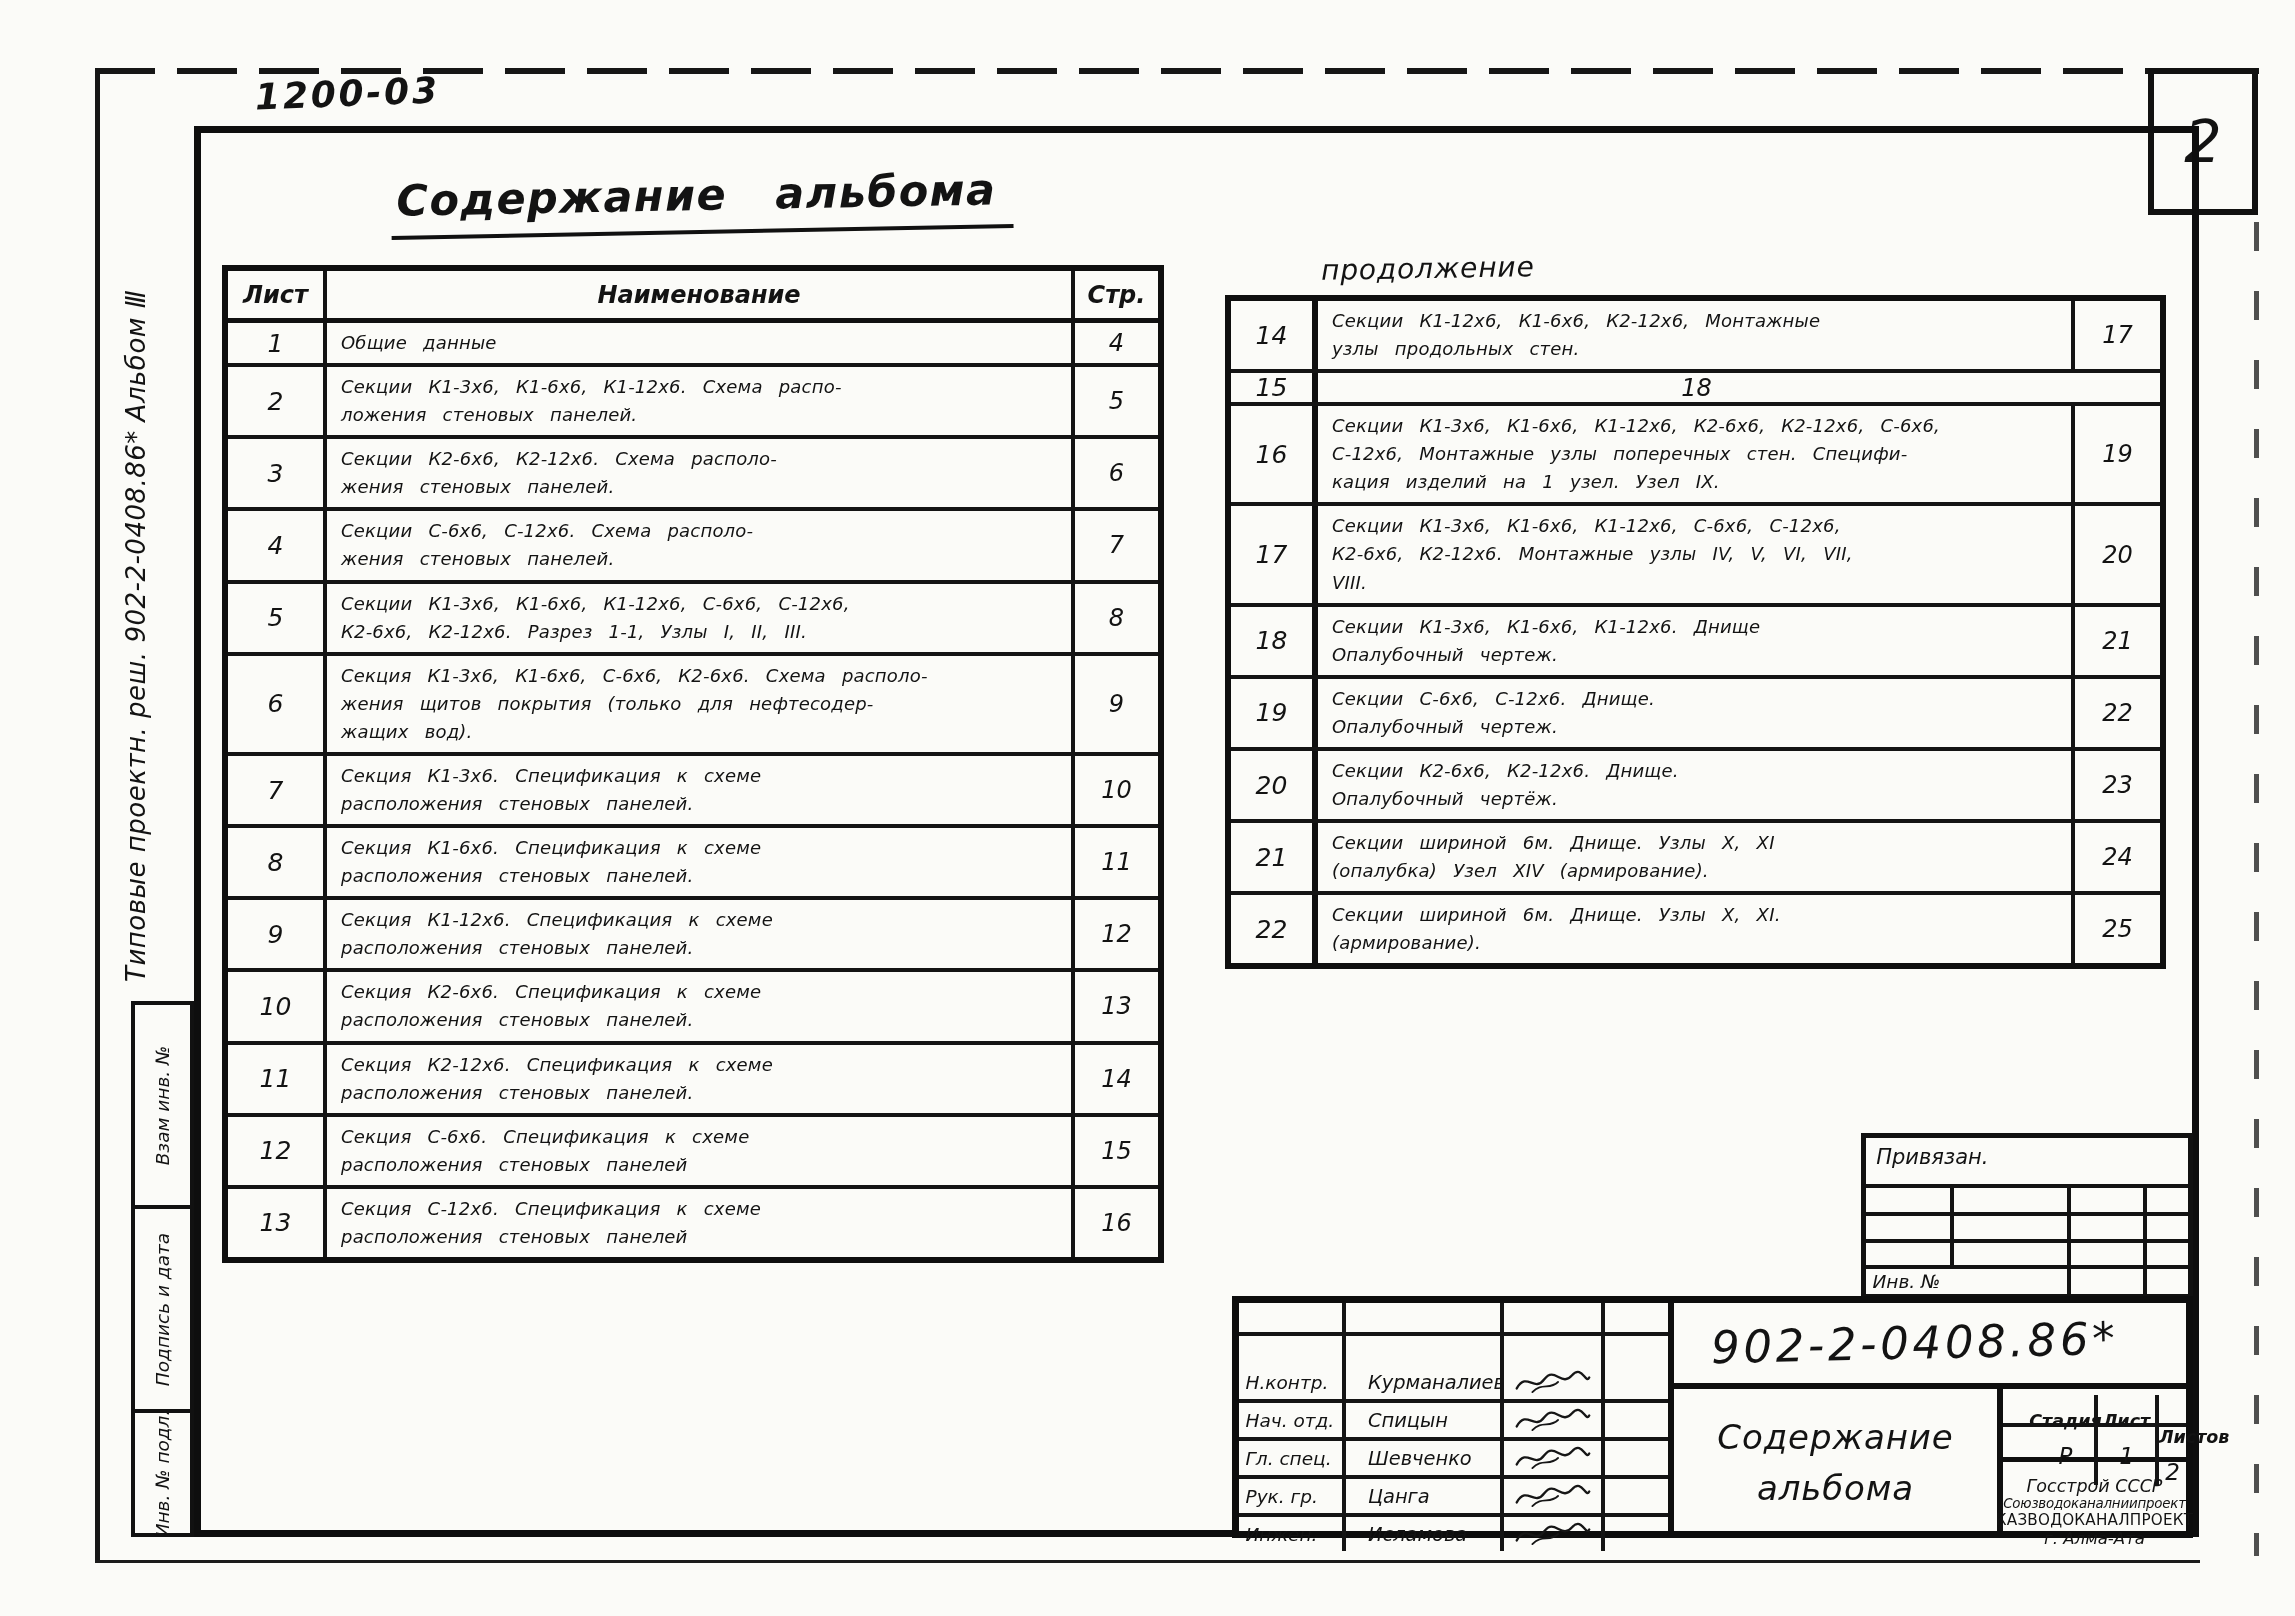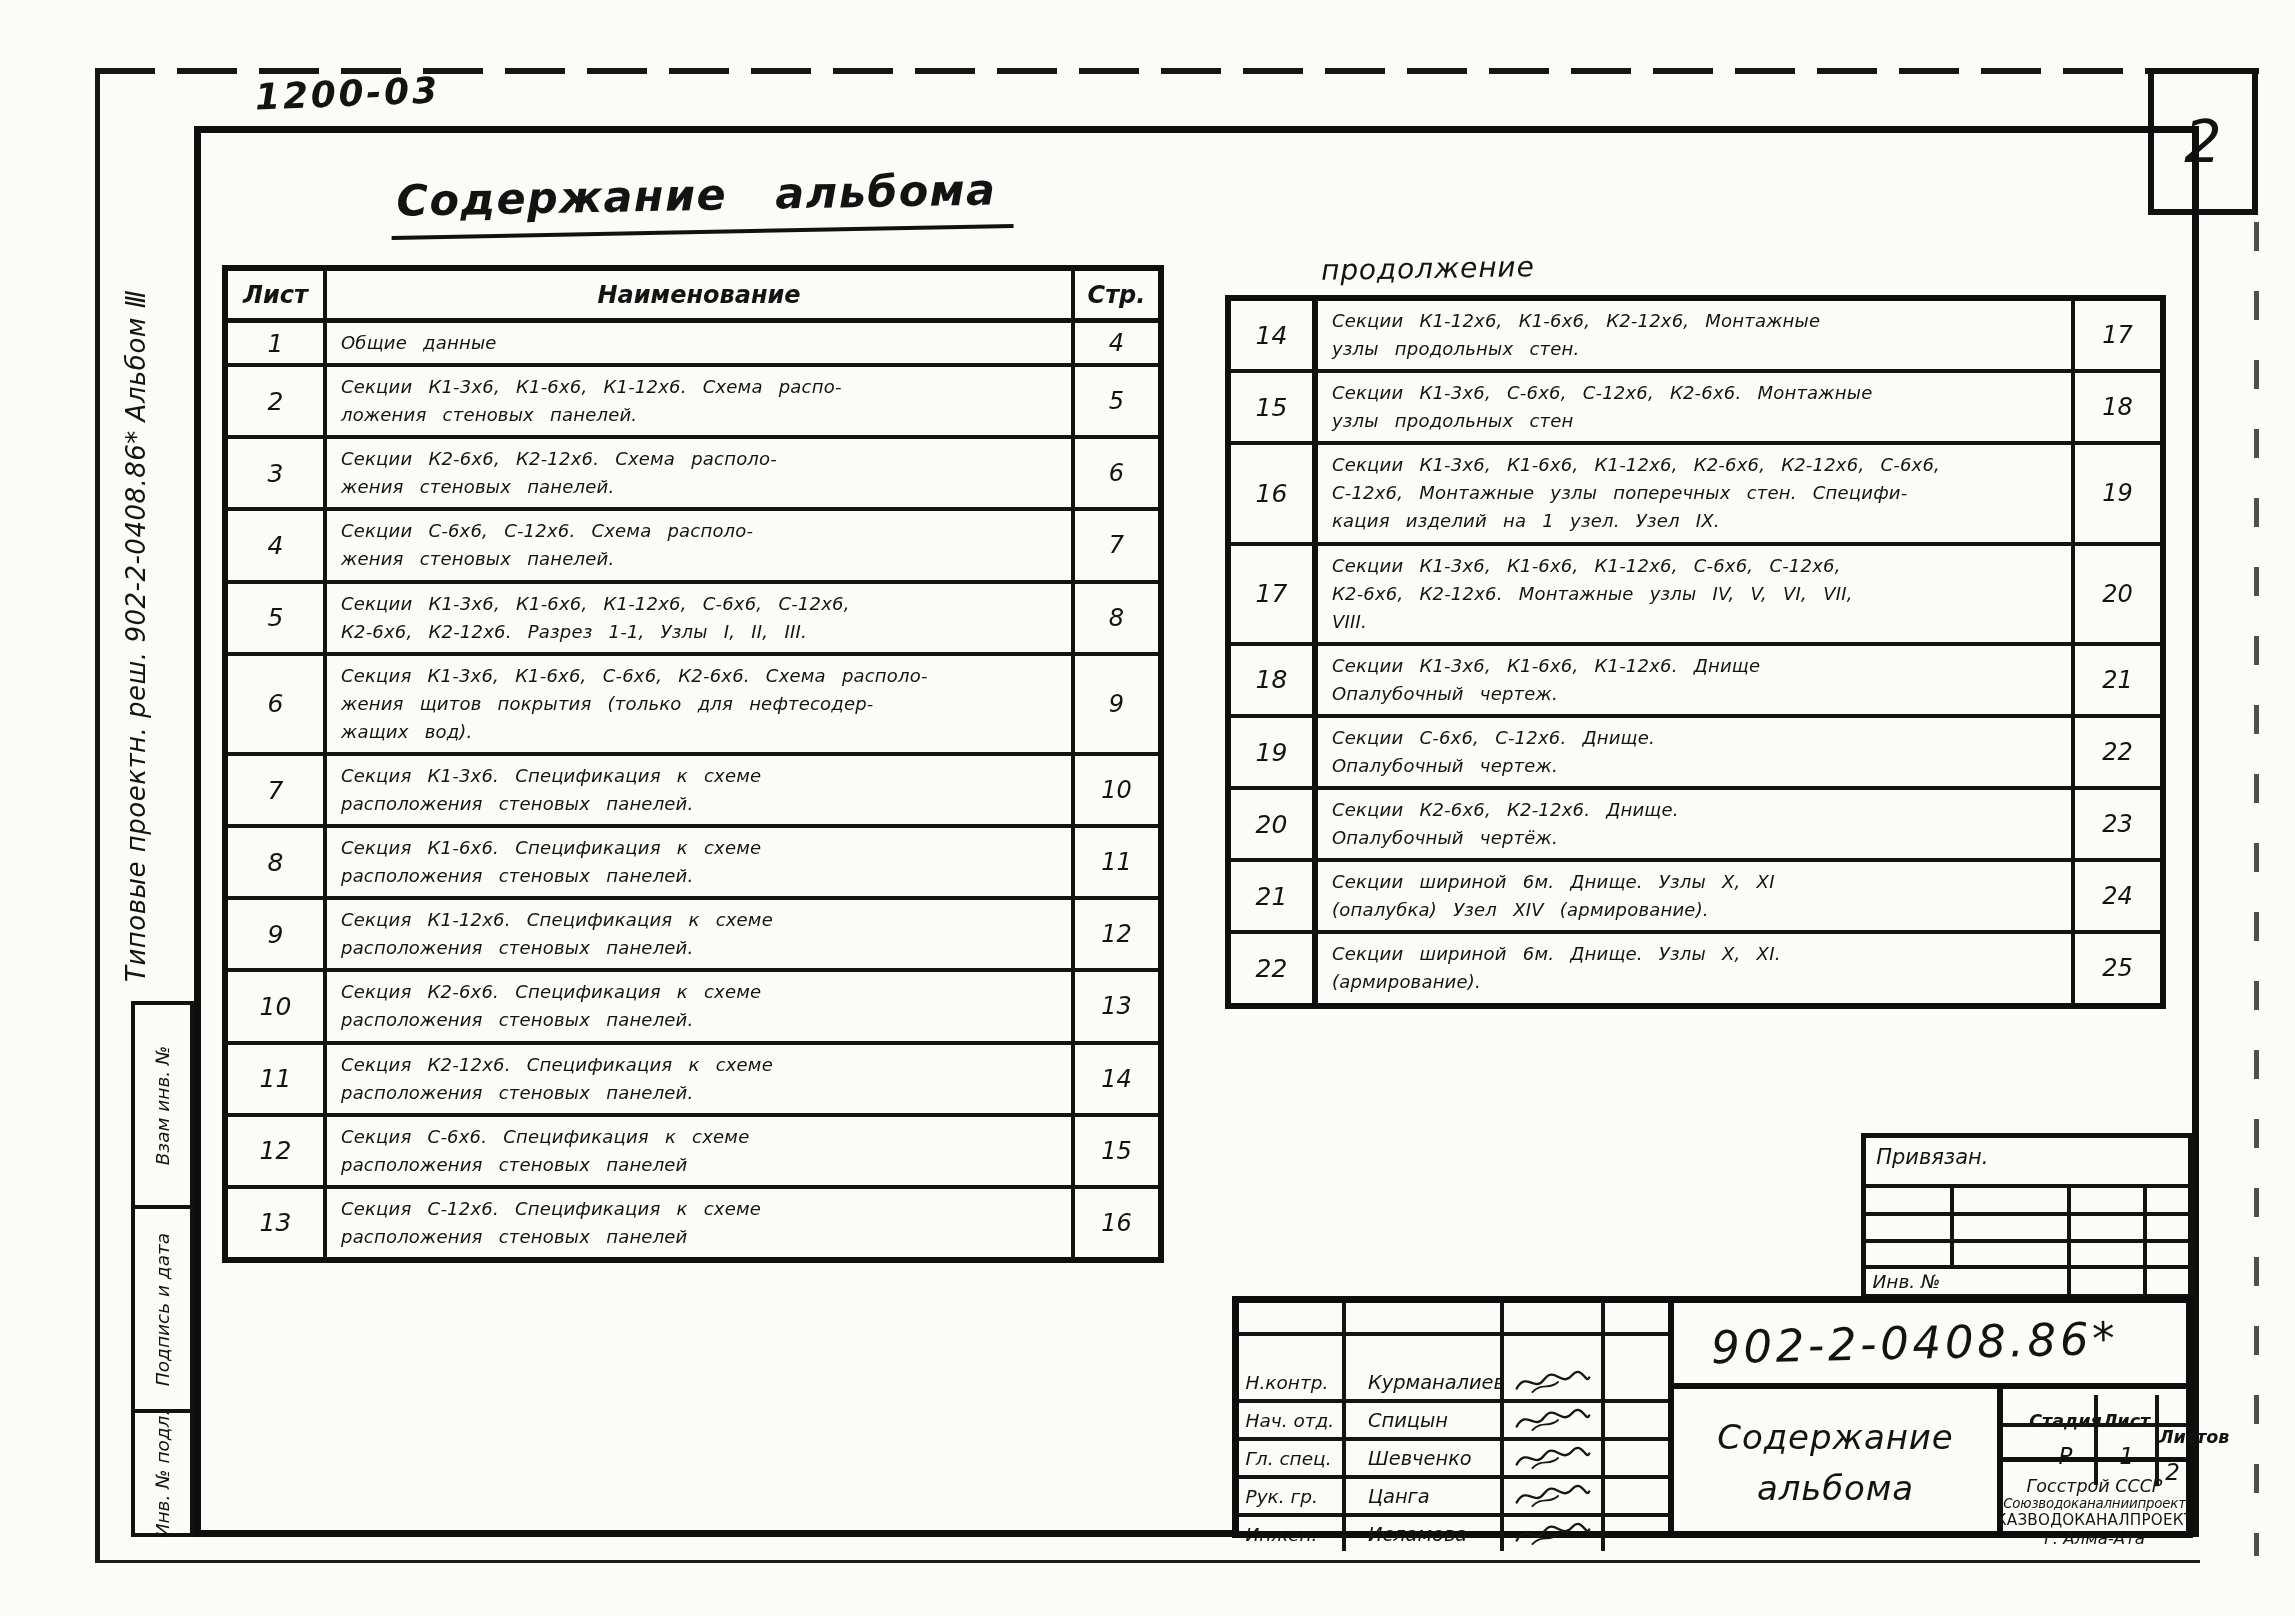"Секции К1-3х6, С-6х6, С-12х6, К2-6х6." div.ttext { html: <div>Секции К1-3х6, С-6х6, С-12х6, К2-6х6. Монтажные узлы продольных стен</div> -> none }
